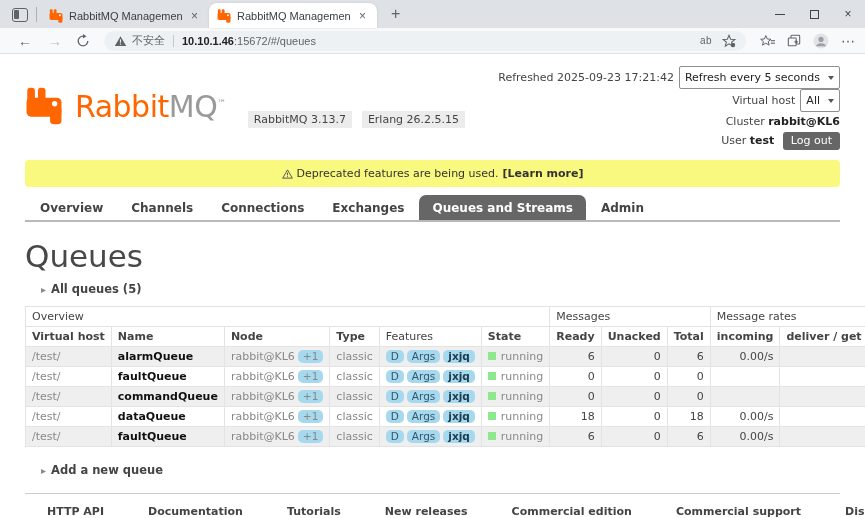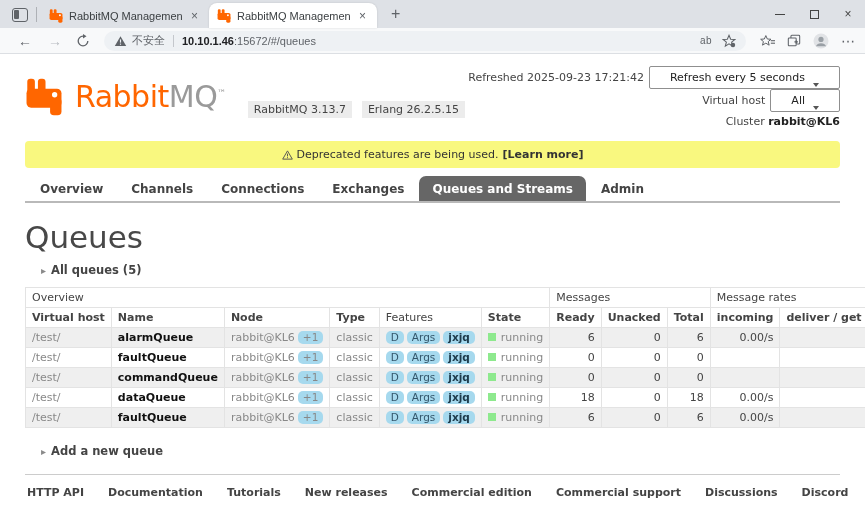"Refresh every 5 seconds" .select { align-items: flex-end -> center; padding: 1px 20px -> 1px 5px }
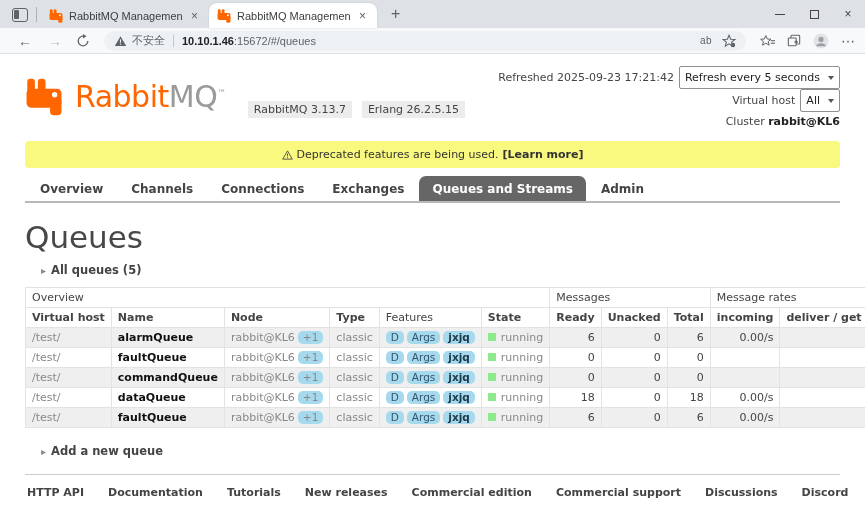"User test Log out" div { html: none -> <div> <span>User</span> <b>test</b> <button>Log out</button> </div> }
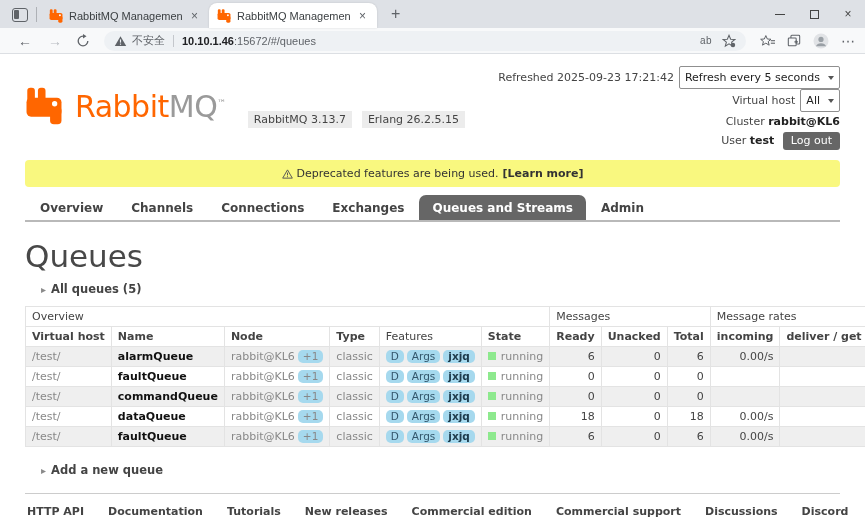"HTTP API" .footer-link { margin-left: none -> 20px }
